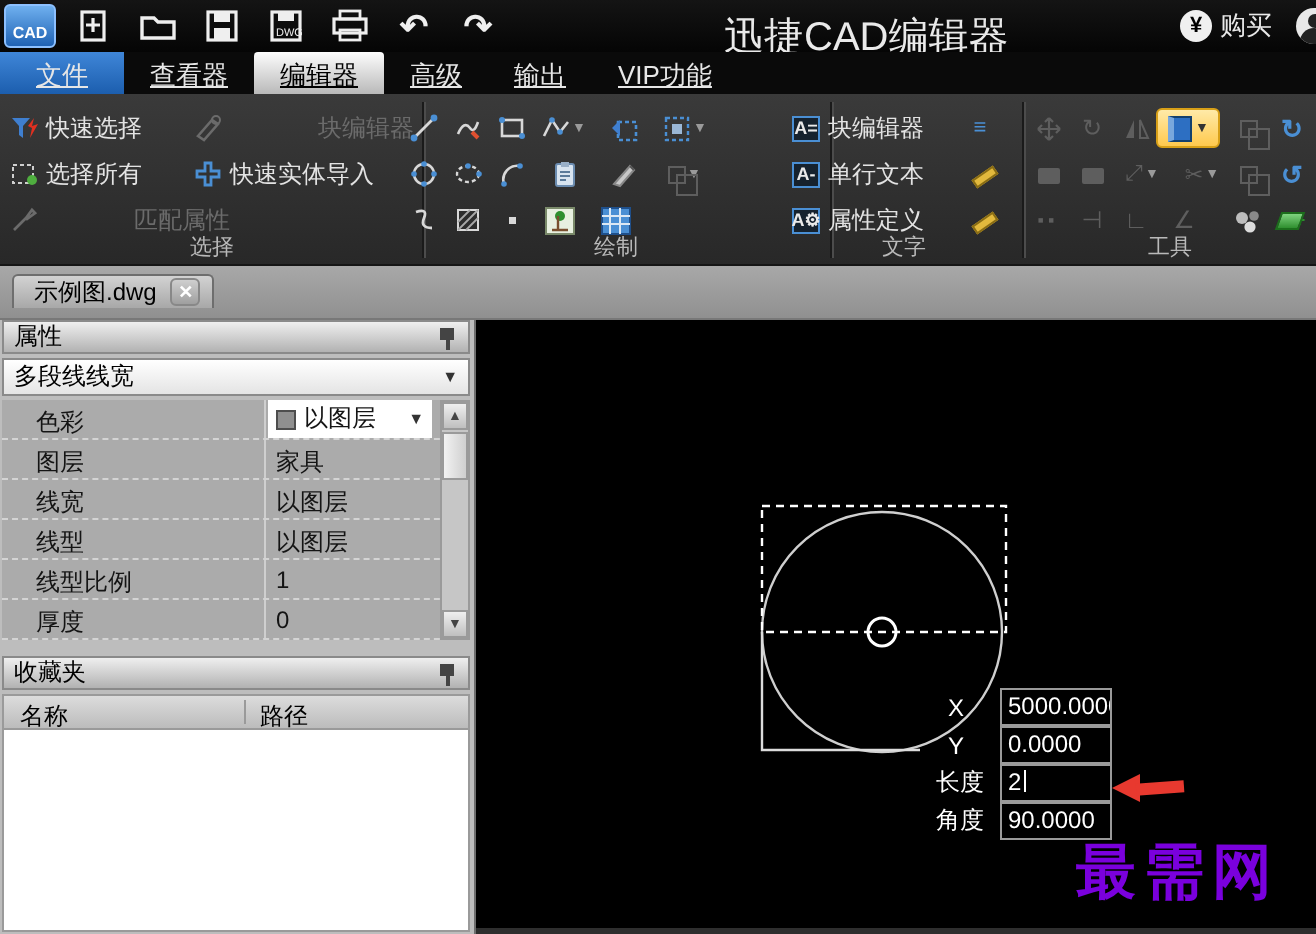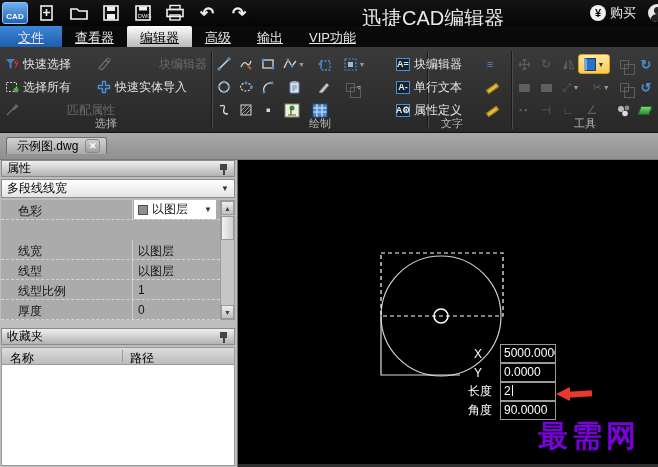"绘制" div.rgroup { left: 212px -> 200px }
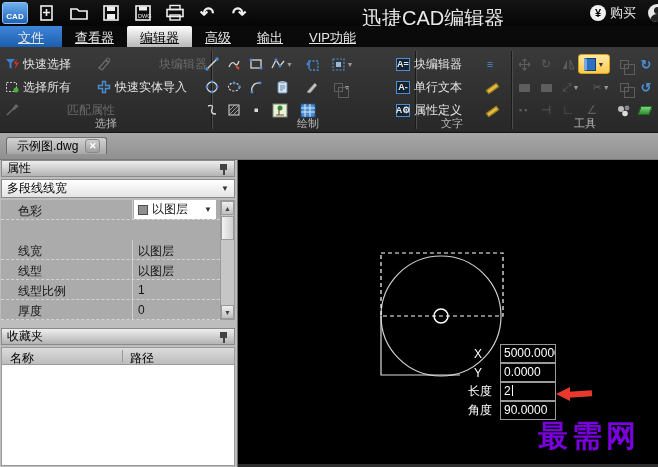"图层" div.prow { html: none -> <div> <div>图层</div> <div>家具</div> </div> }
